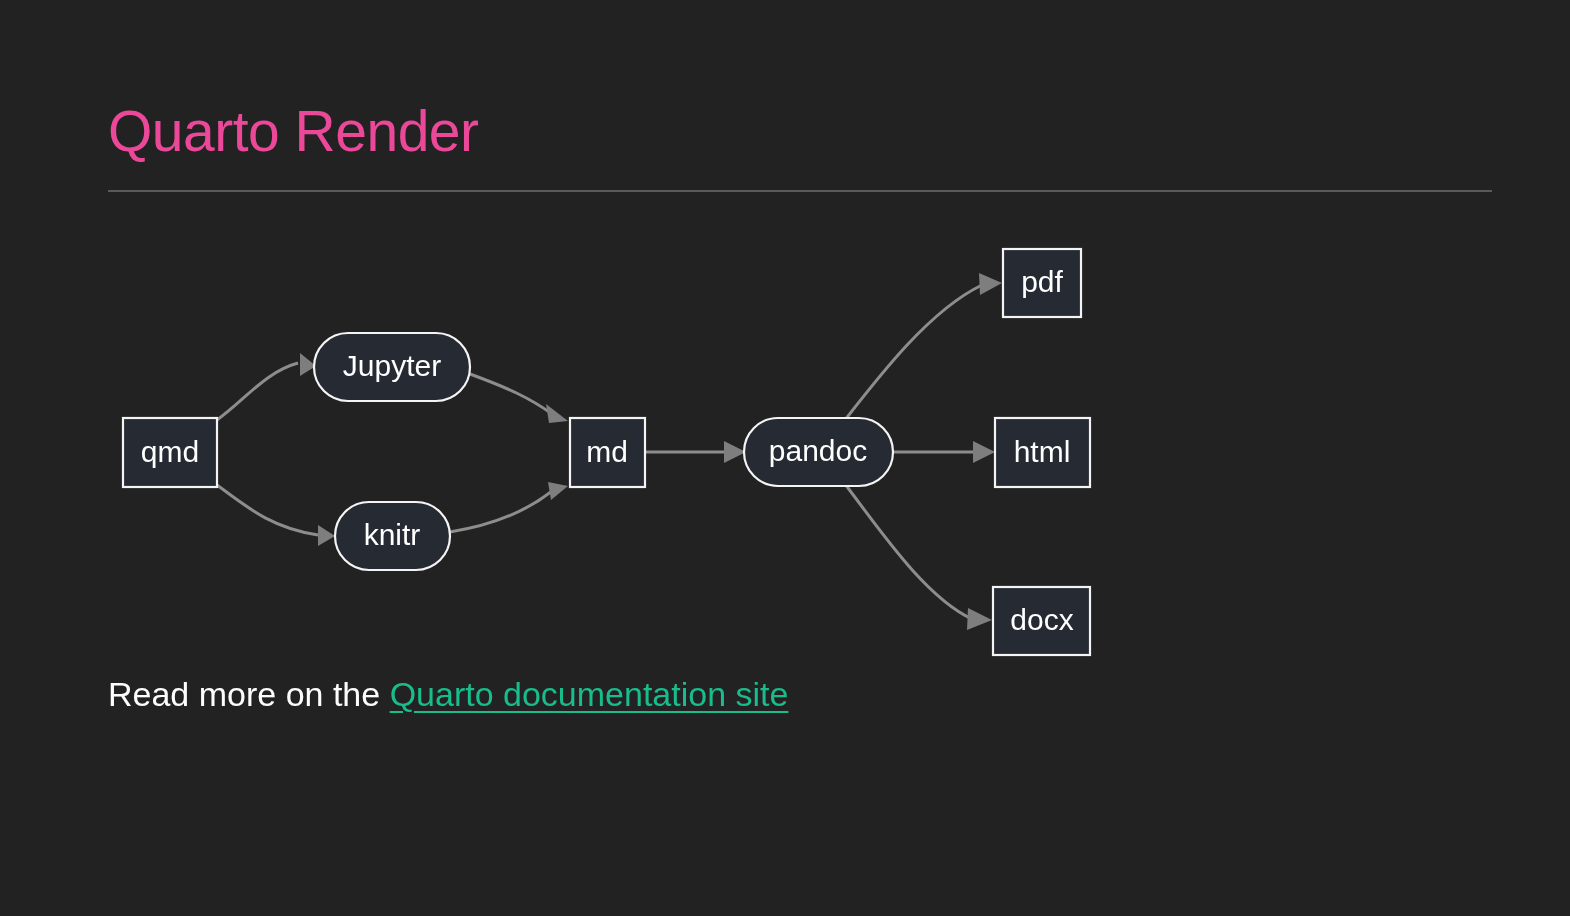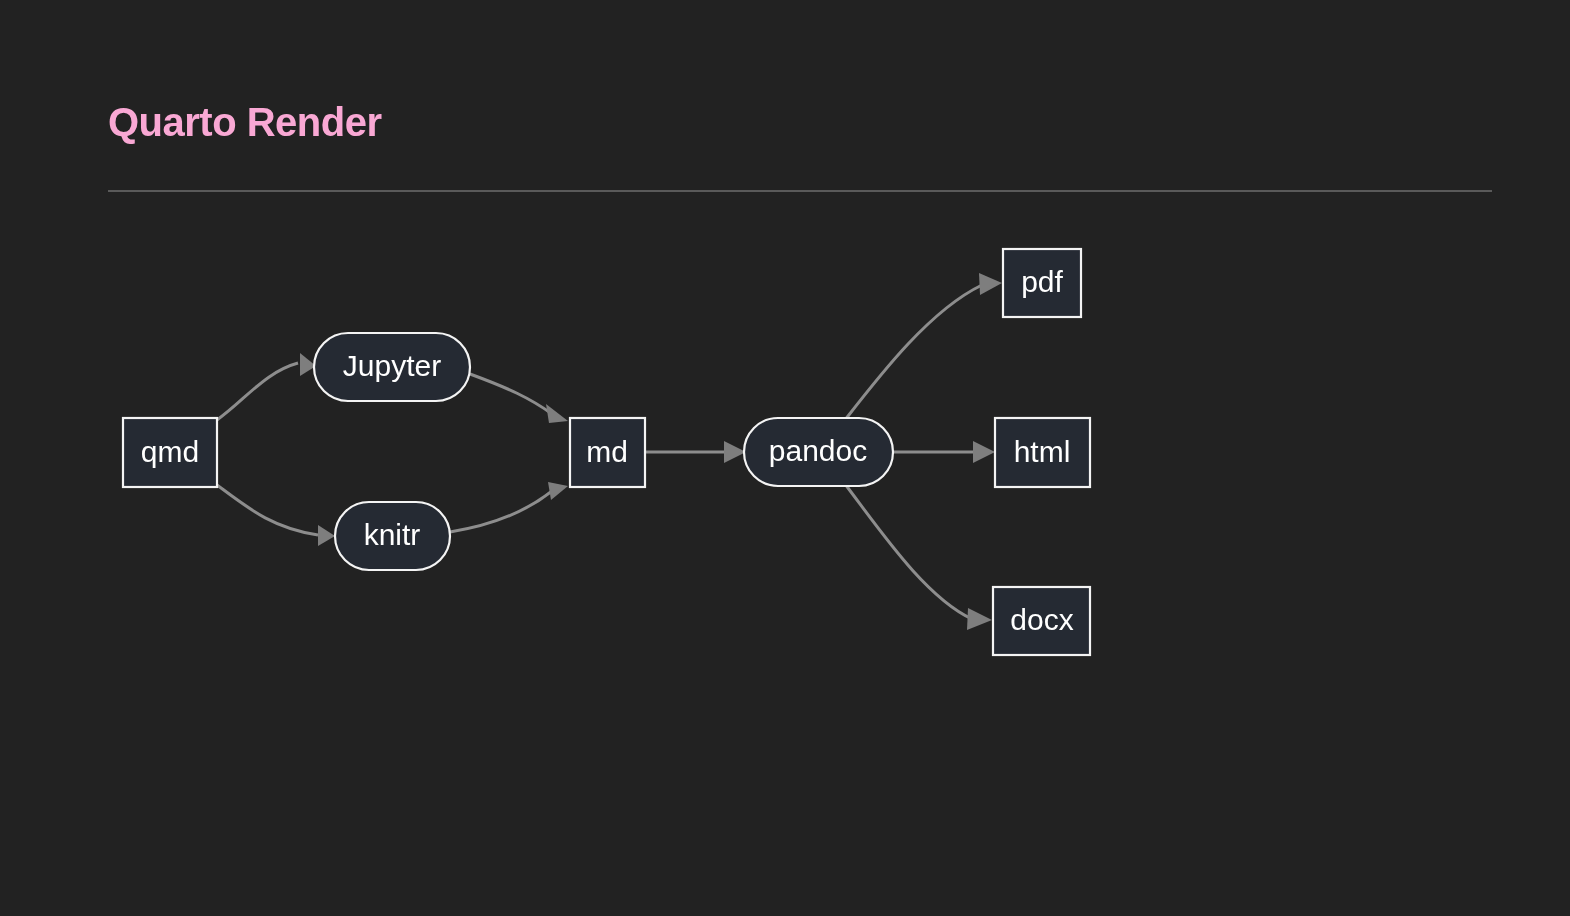"Quarto Render" .slide-title { color: #f9a8d4 -> #ec4899; font-size: 40px -> 57px; font-weight: 700 -> 400 }
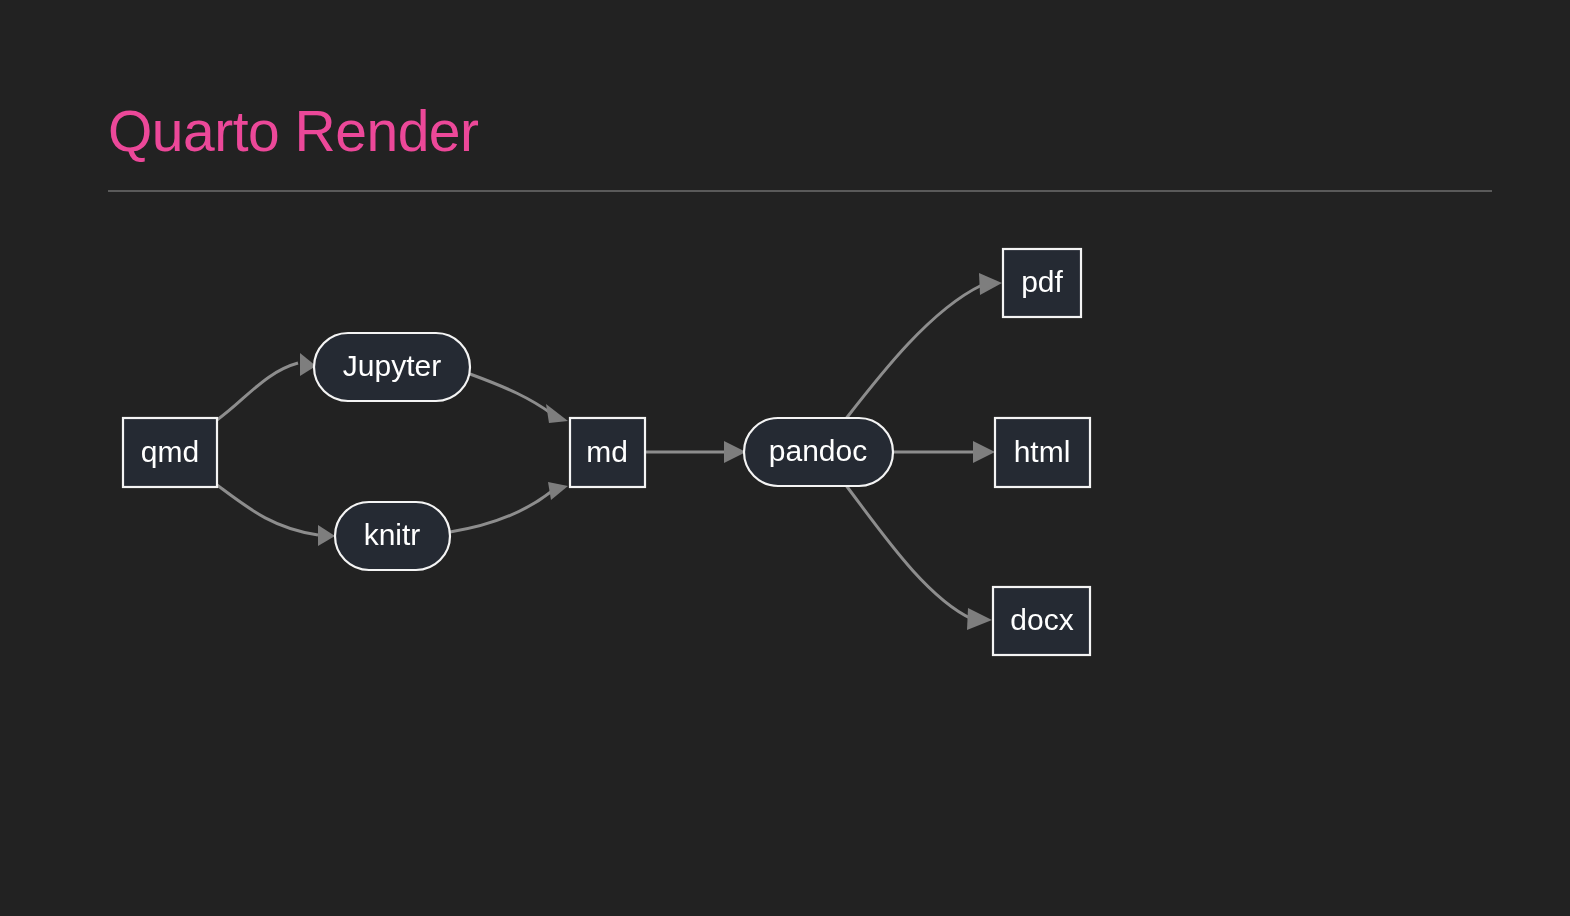"Read more on the Quarto" div.read-more { html: none -> <div> <span>Read more on the </span><a>Quarto documentation site</a> </div> }
